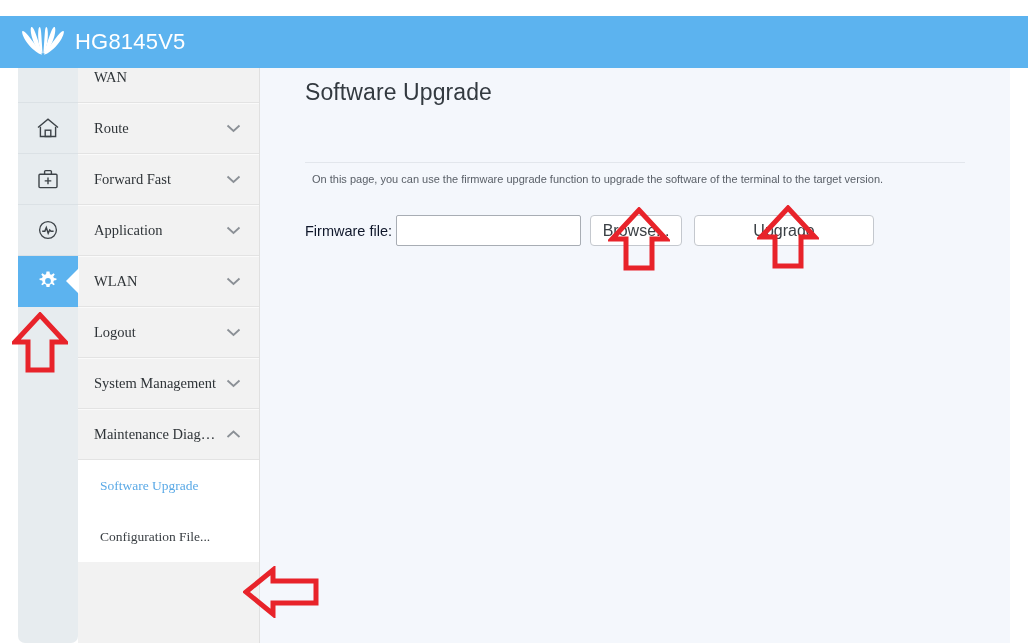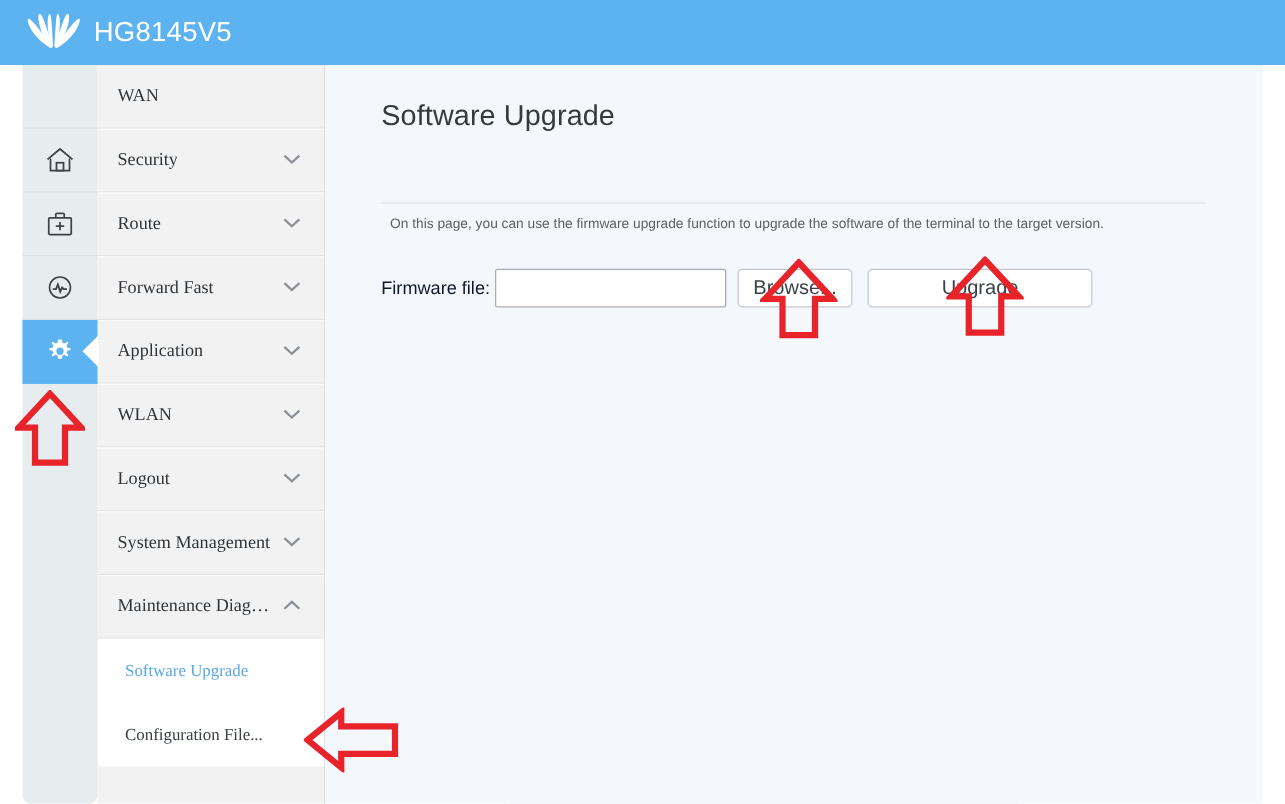"HG8145V5" .header { top: 0 -> 16px }
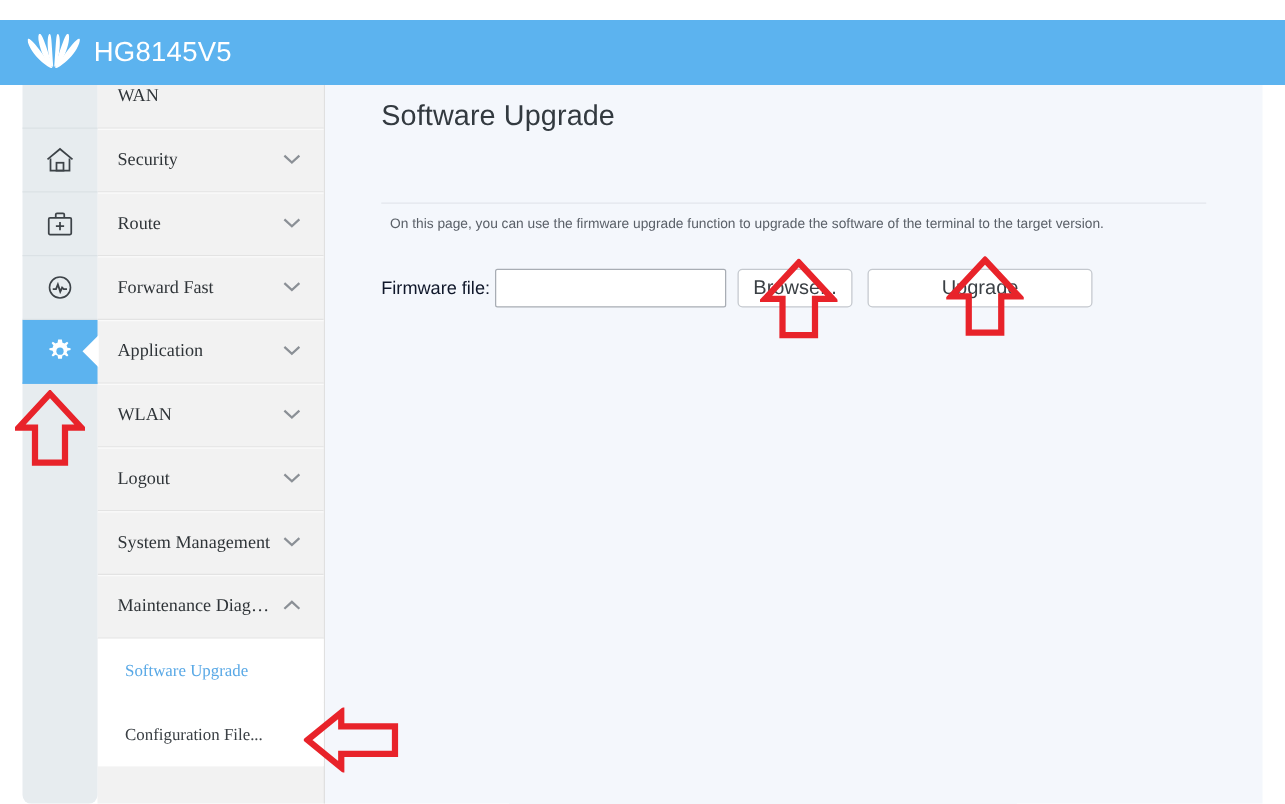"Security" div.nav-item { html: <div> <span>Security</span> <span> <svg> <path></path> </svg> </span> </div> -> none }
